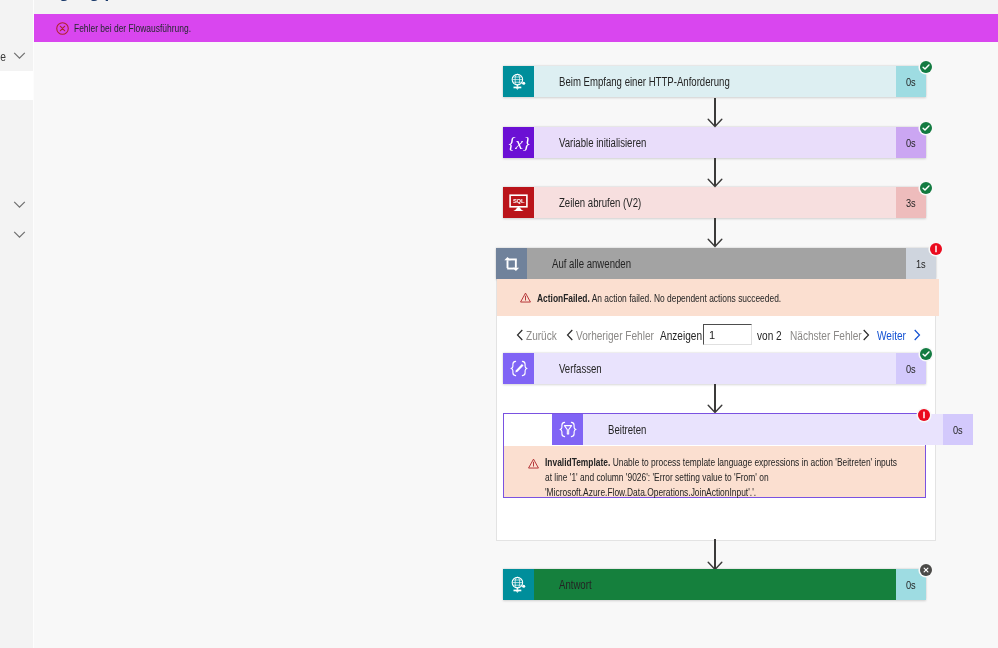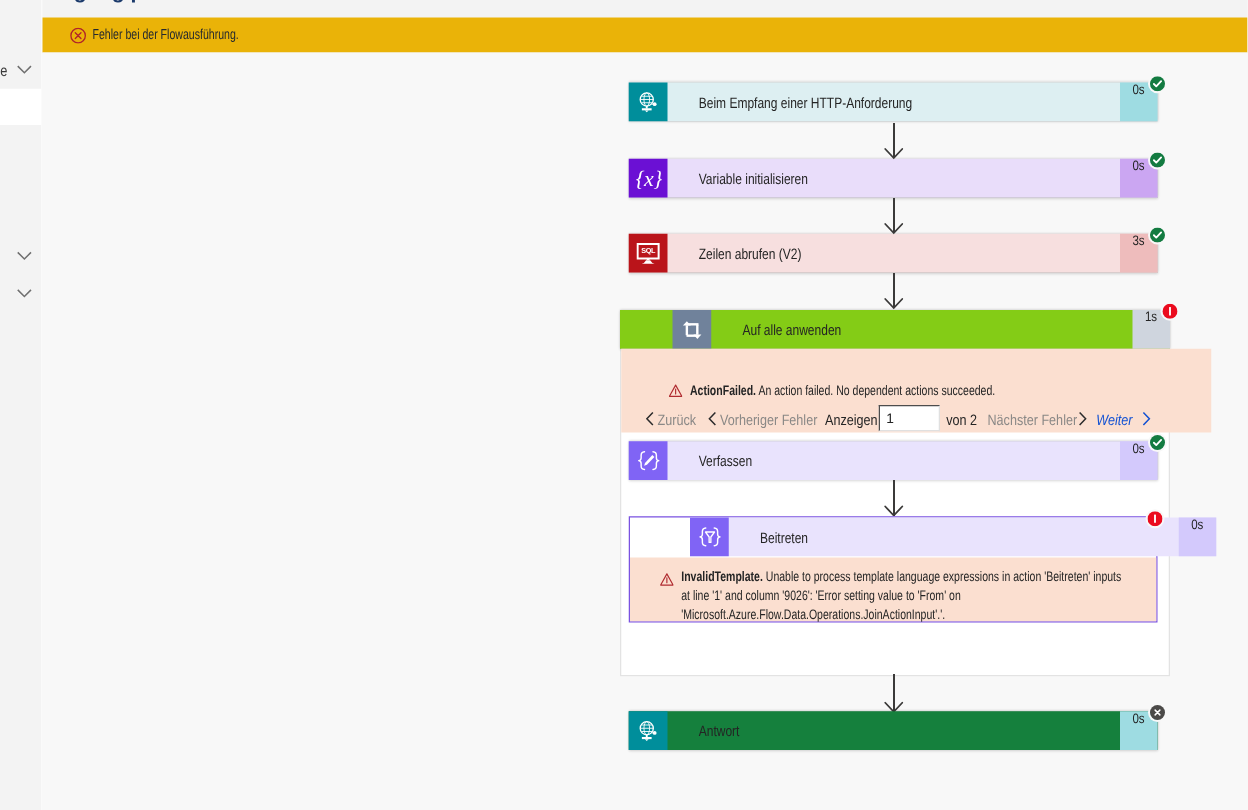"Fehler bei der Flowausführung." .banner { background: #eab308 -> #d946ef }
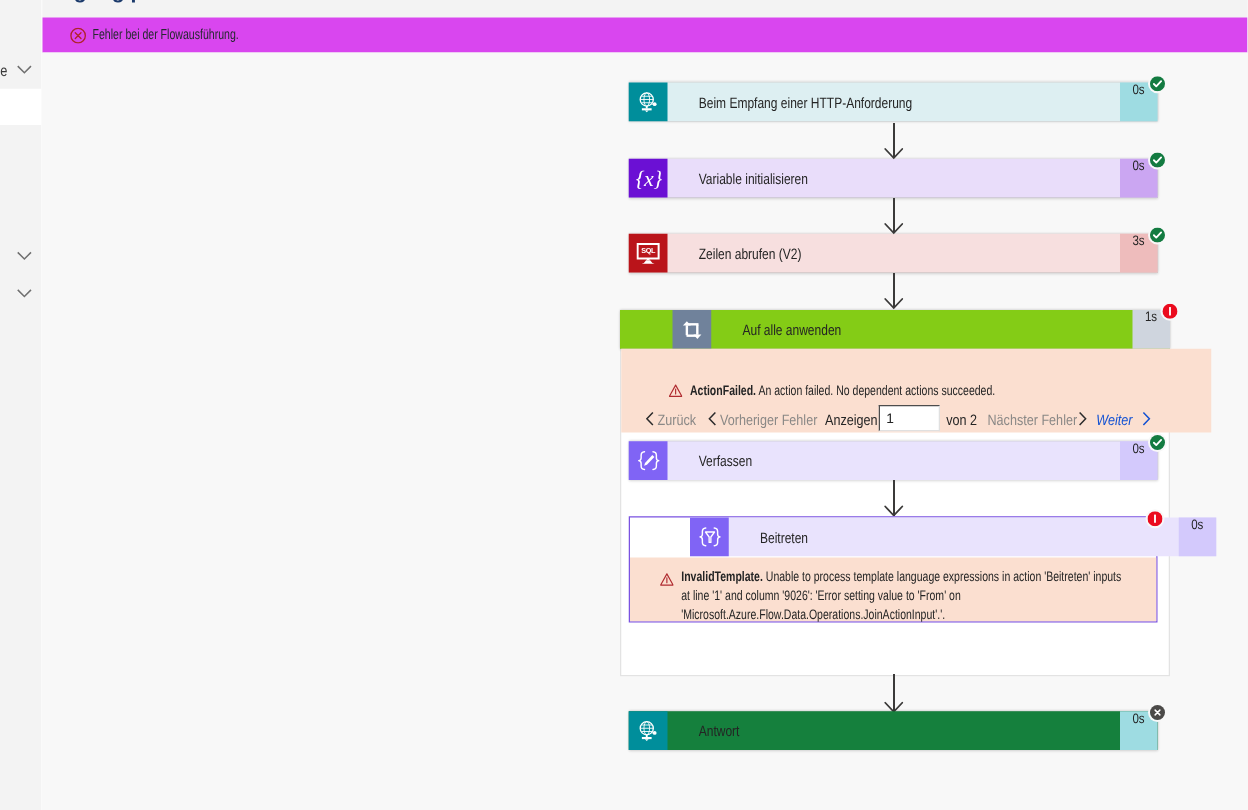"0s" .card-dur { align-items: flex-start -> center }
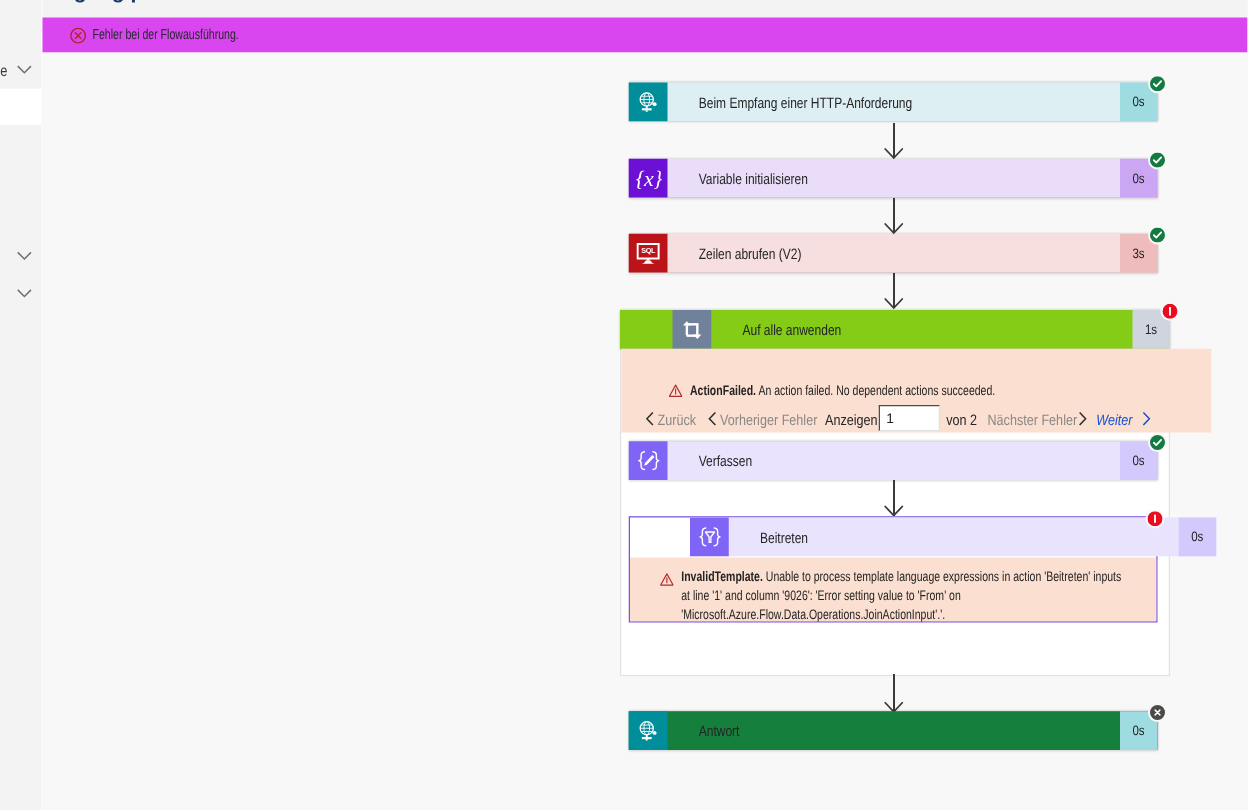"Auf alle anwenden" div.card { background: #84cc16 -> #a3a3a3; padding-left: 42px -> none }
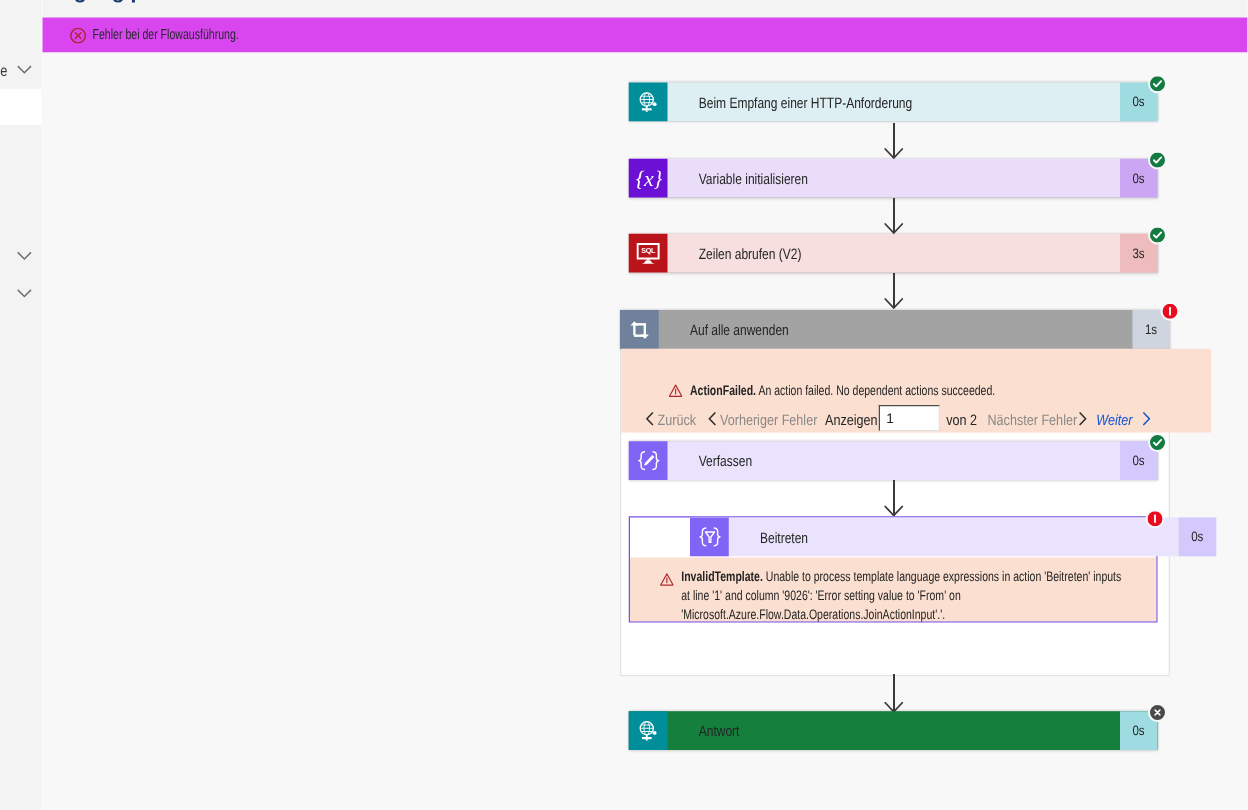"ActionFailed. An action failed. No" div.looperr { padding: 17px -> 2px }
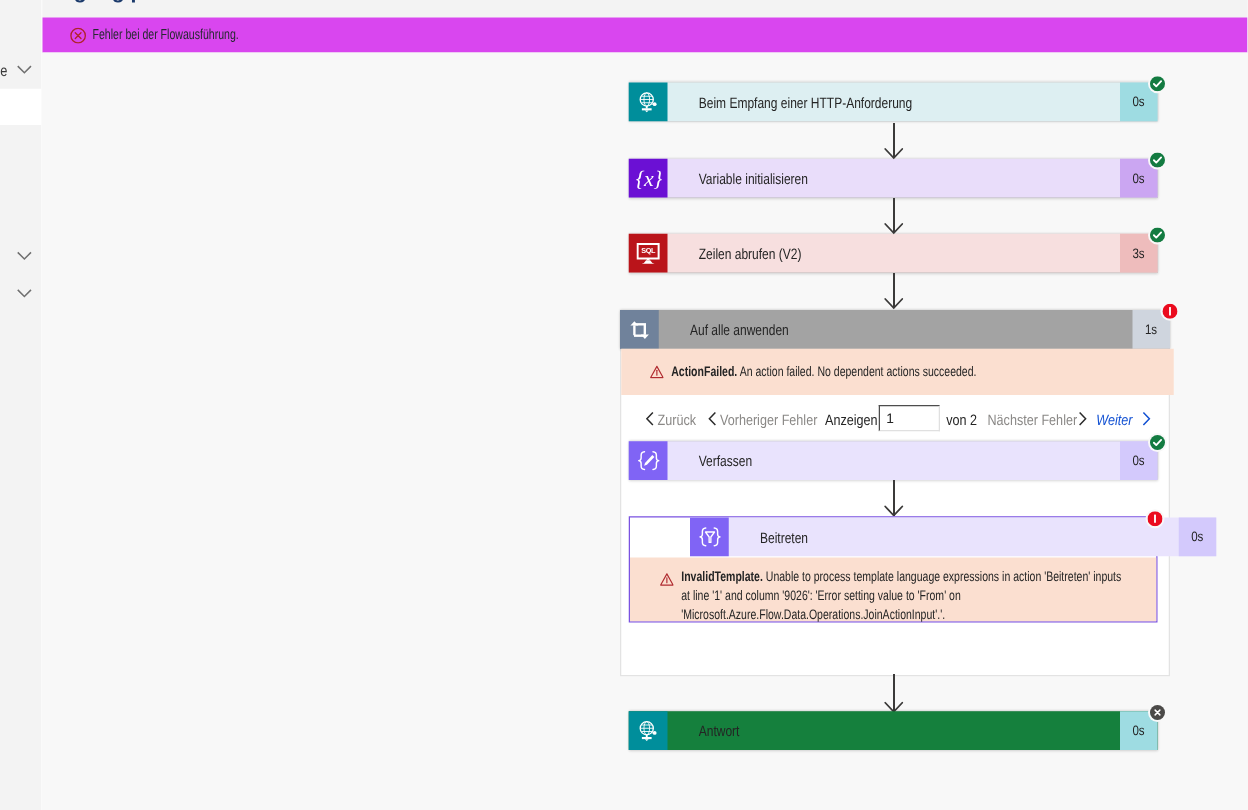"Weiter" div { font-style: italic -> none }
